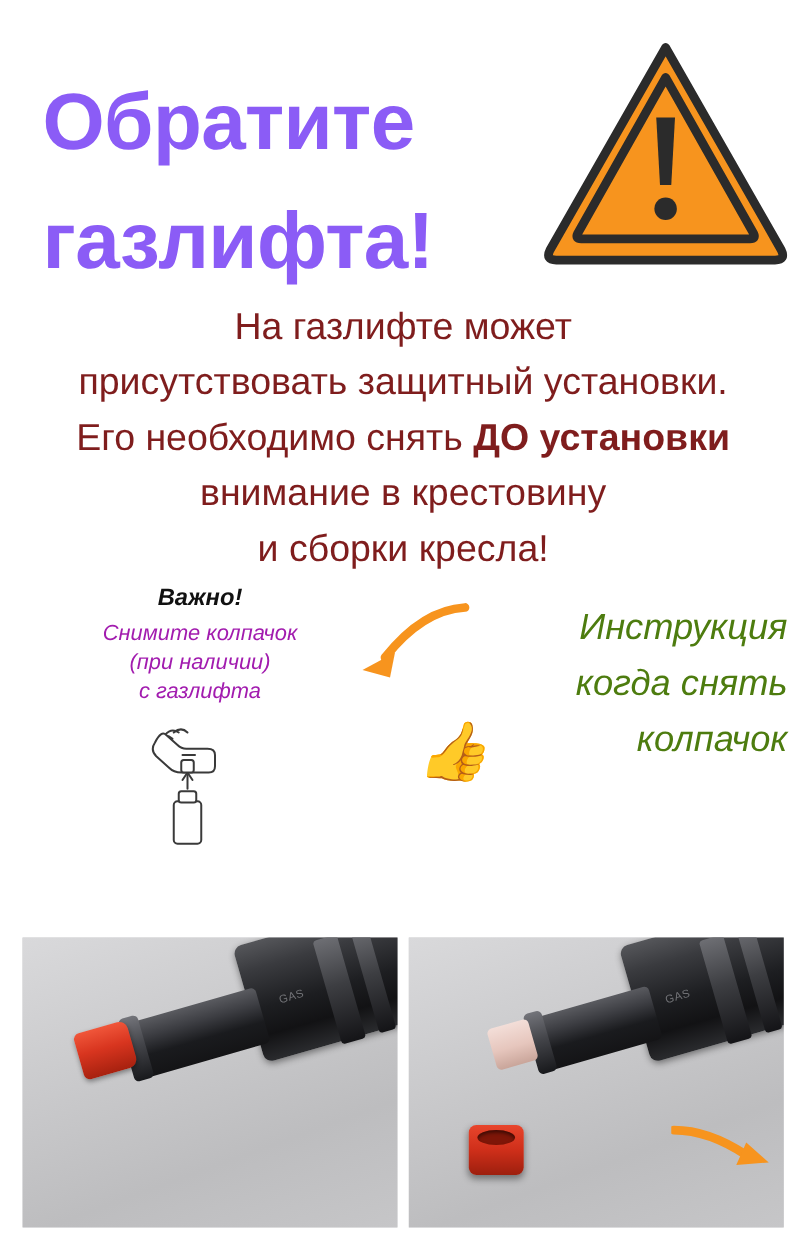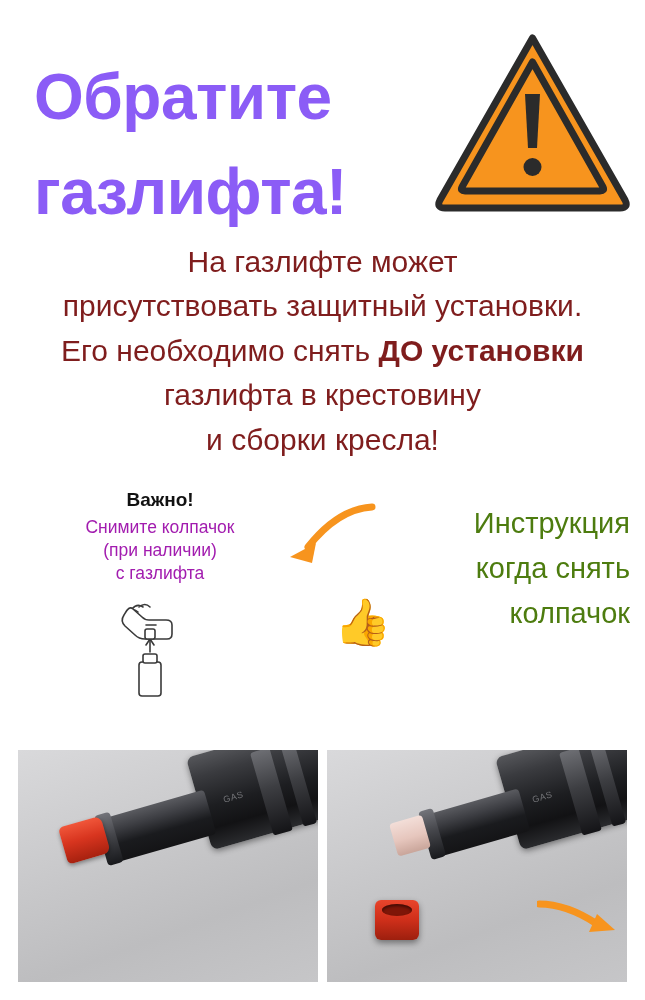"газлифта в крестовину" span.line { text: газлифта -> внимание }
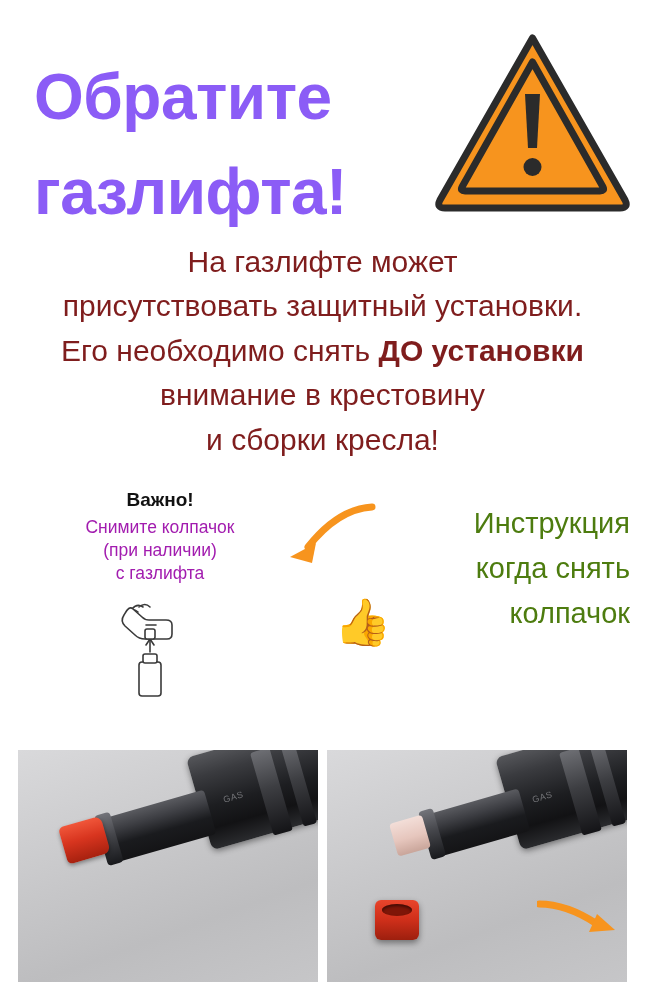"Важно!" .mid { font-style: none -> italic; top: 481px -> 460px }
